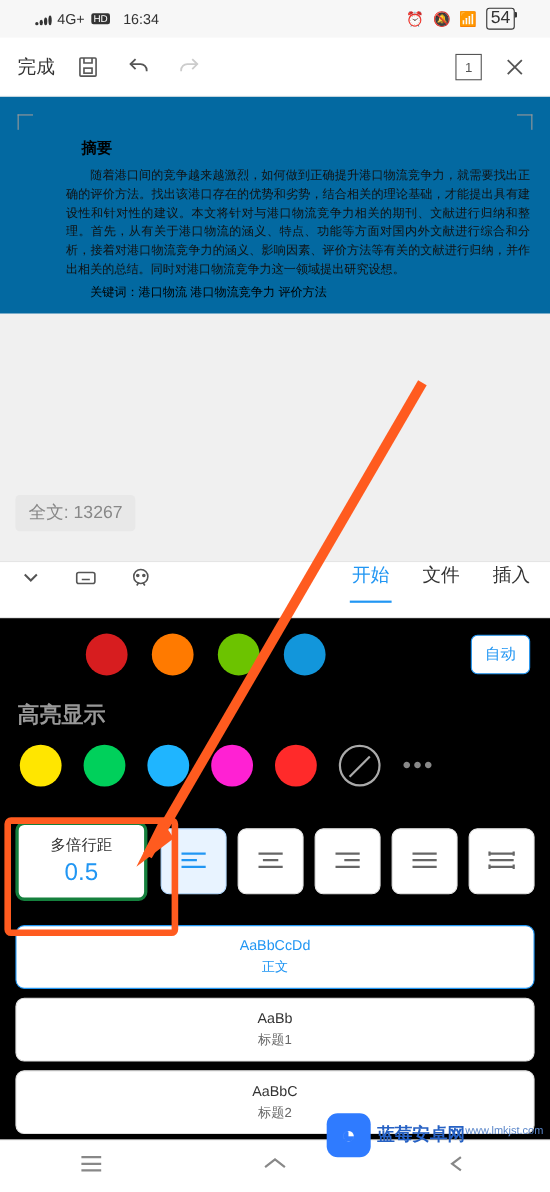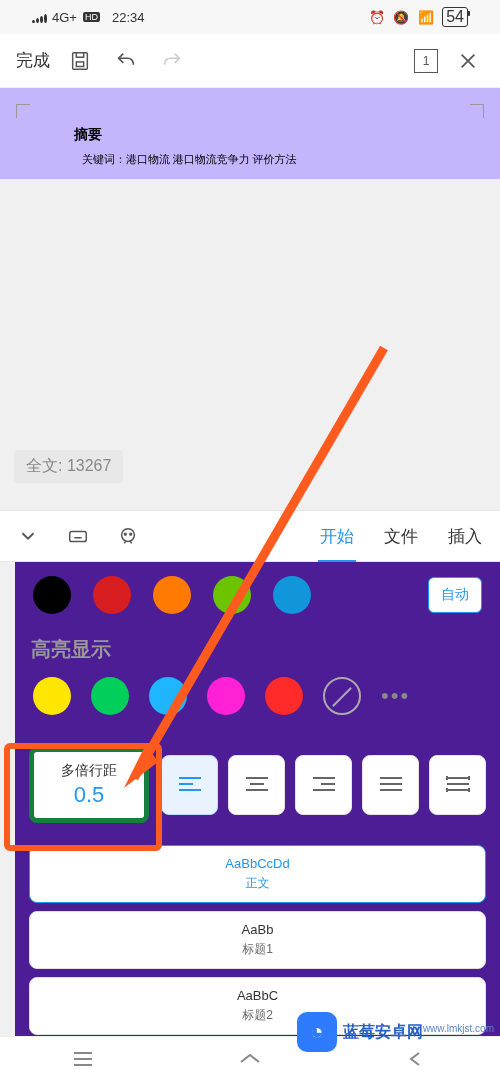"22:34" span { text: 22:34 -> 16:34 }
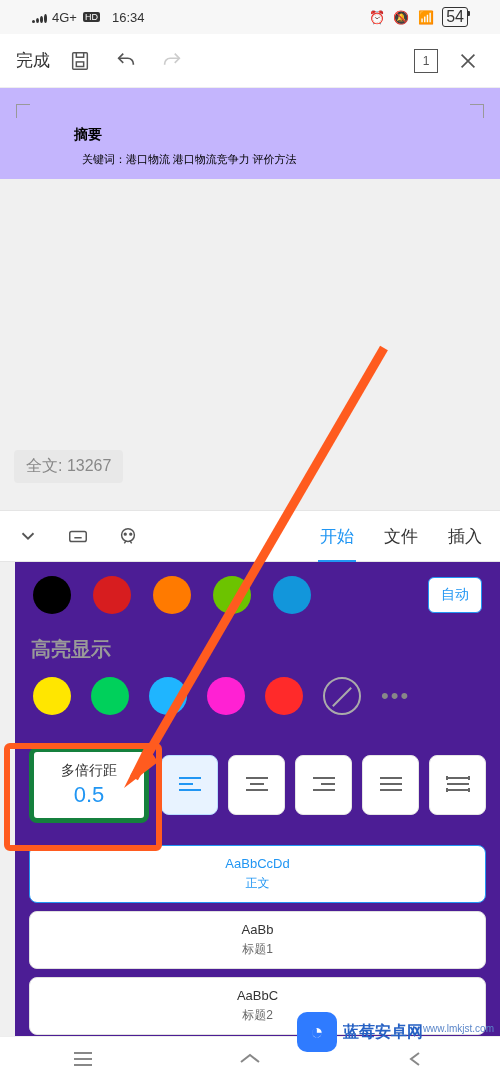"摘要" .doc-area { background: #c4b5fd -> #0369a1; font-family: Liberation Serif, serif -> none }
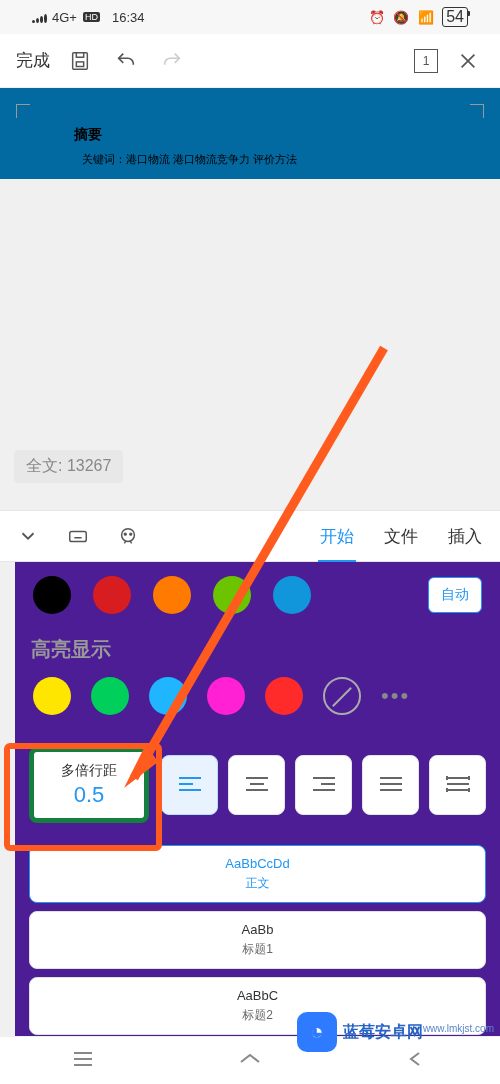"随着港口间的竞争越来越激烈，如何做到正确提升港口物流竞争力，就需要找出正确的评价" div.doc-body { html: none -> <div> <span>随着港口间的竞争越来越激烈，如何做到正确提升港口物流竞争力，就需要找出正确的评价方法。找出该港口存在的优势和劣势，结合相关的理论基础，才能提出具有建设性和针对性的建议。本文将针对与港口物流竞争力相关的期刊、文献进行归纳和整理。首先，从有关于港口物流的涵义、特点、功能等方面对国内外文献进行综合和分析，接着对港口物流竞争力的涵义、影响因素、评价方法等有关的文献进行归纳，并作出相关的总结。同时对港口物流竞争力这一领域提出研究设想。</span> </div> }
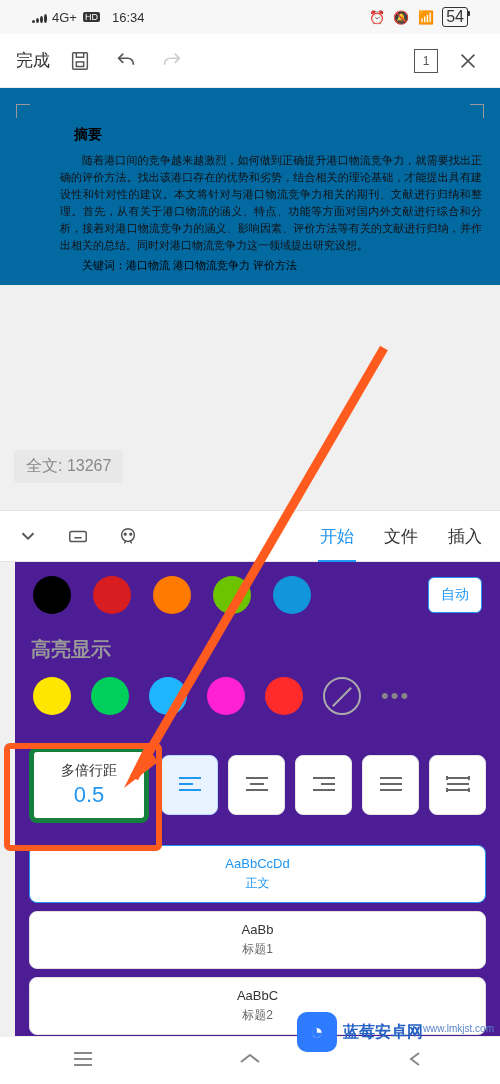"开始" .tab-bar { align-items: center -> flex-start }
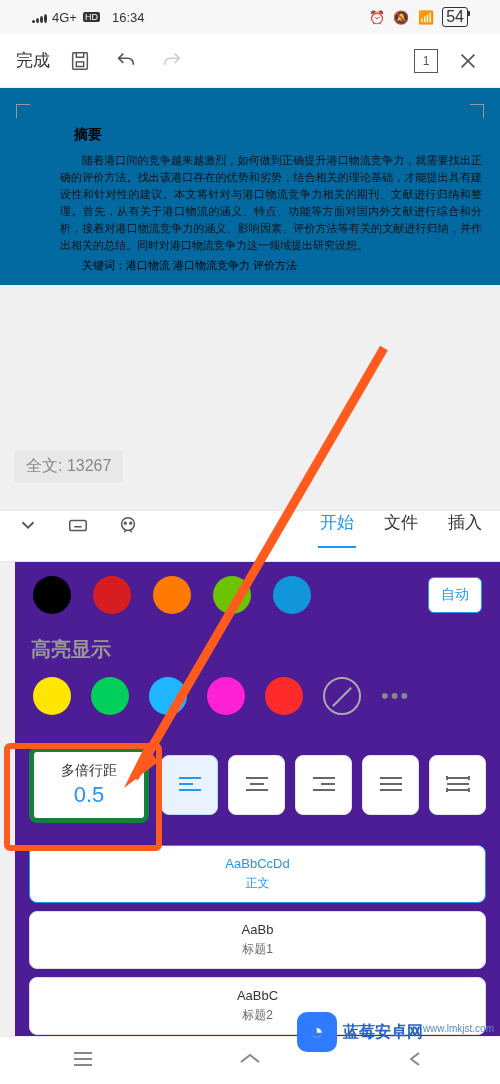"自动" .format-panel { background: #4c1d95 -> #000000; margin-left: 15px -> none }
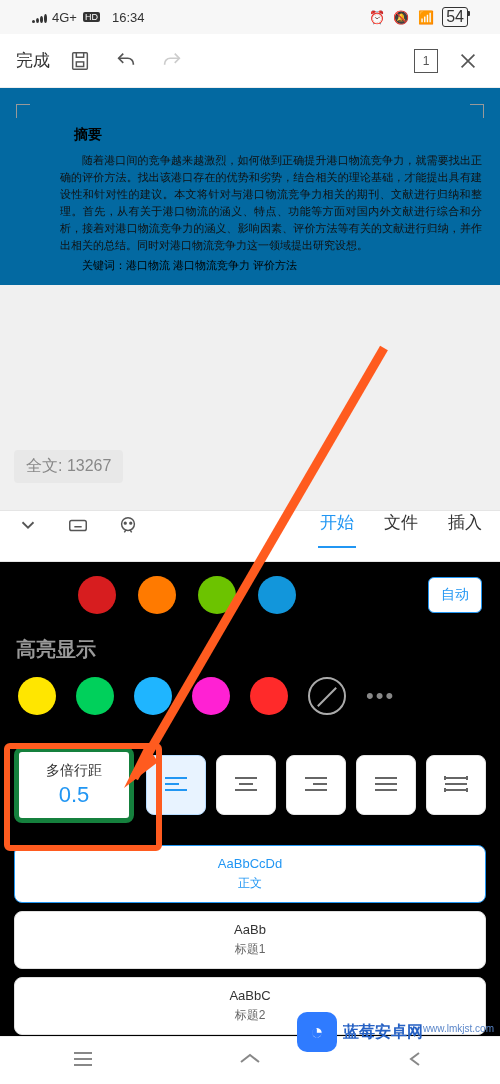"多倍行距" .line-spacing { border: 5px solid #15803d -> 3px solid #15803d }
